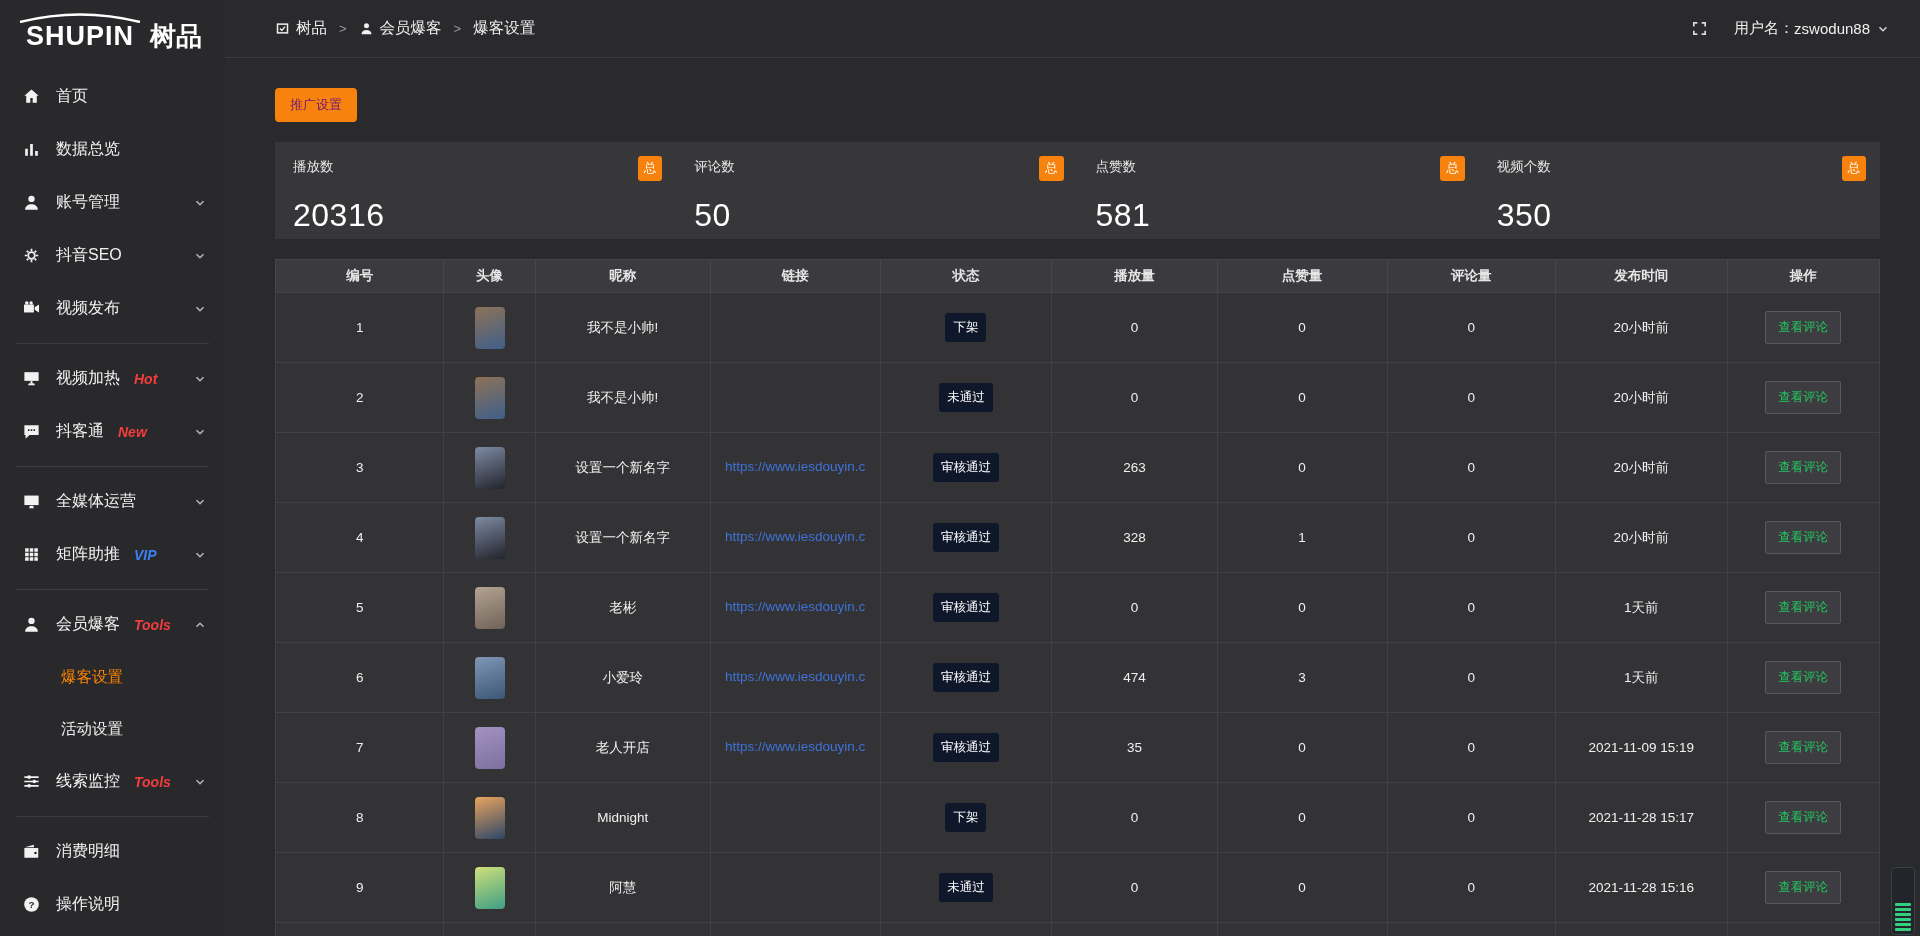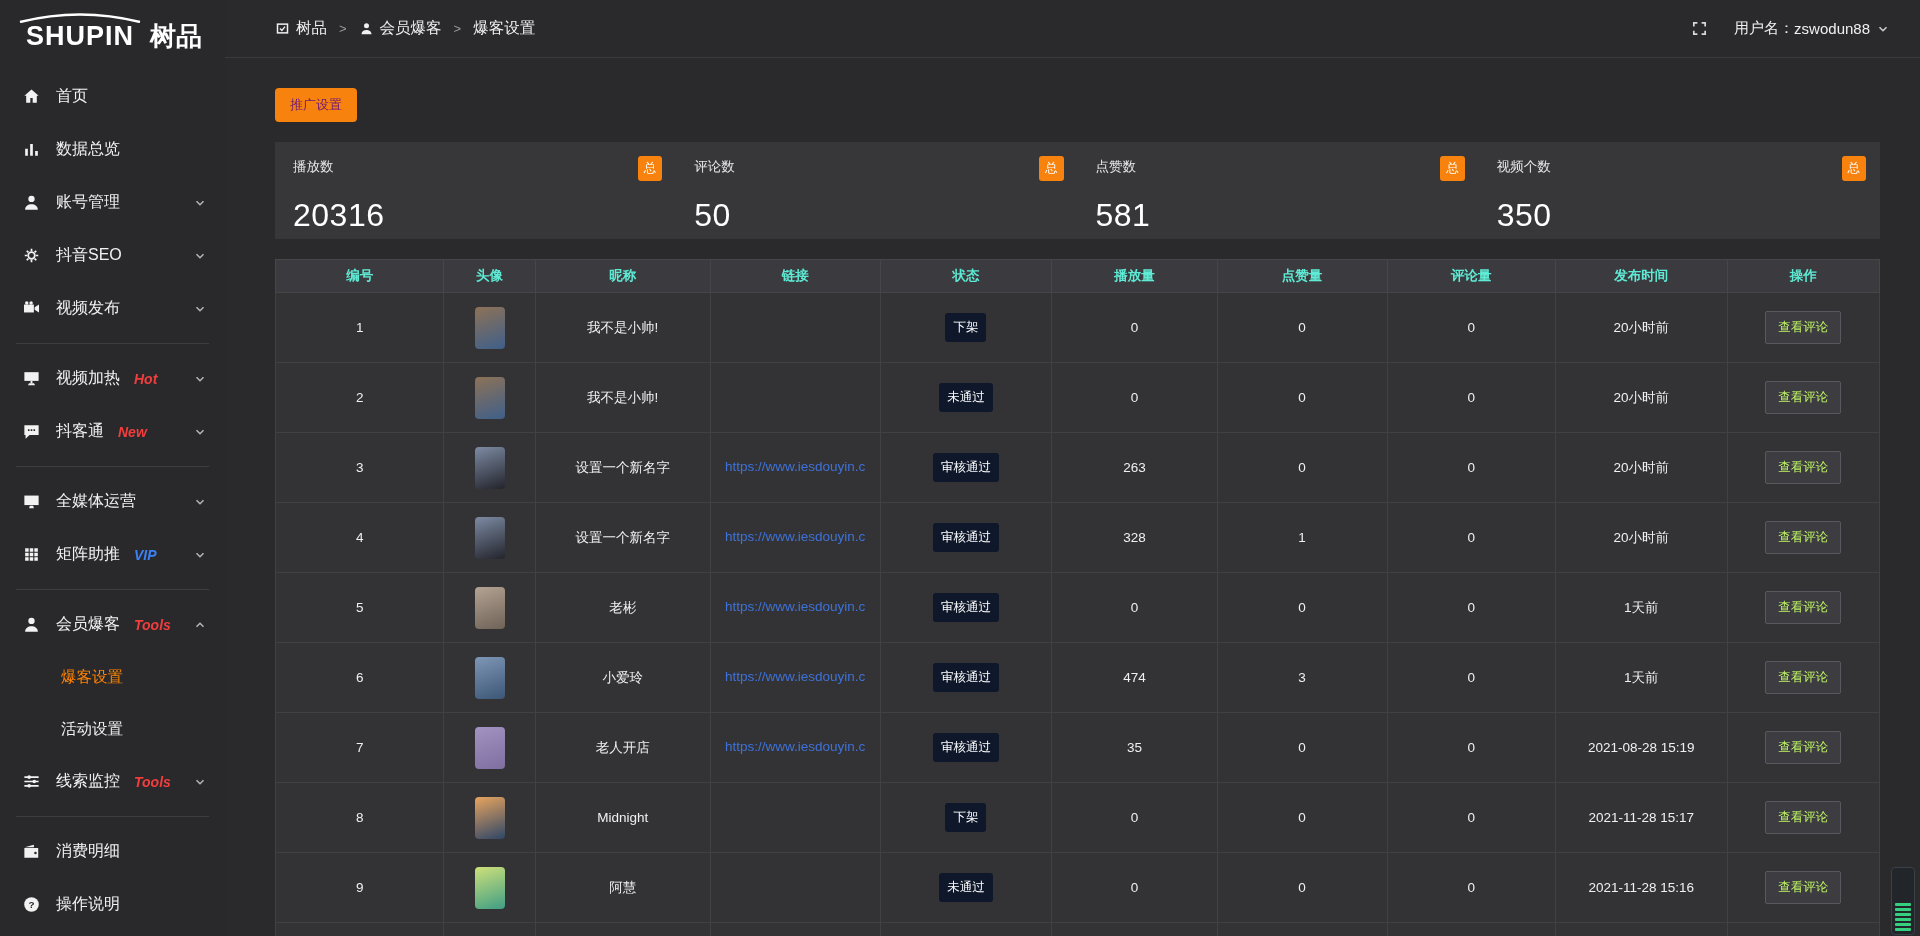"编号" th { color: #5eead4 -> #e5e5e5 }
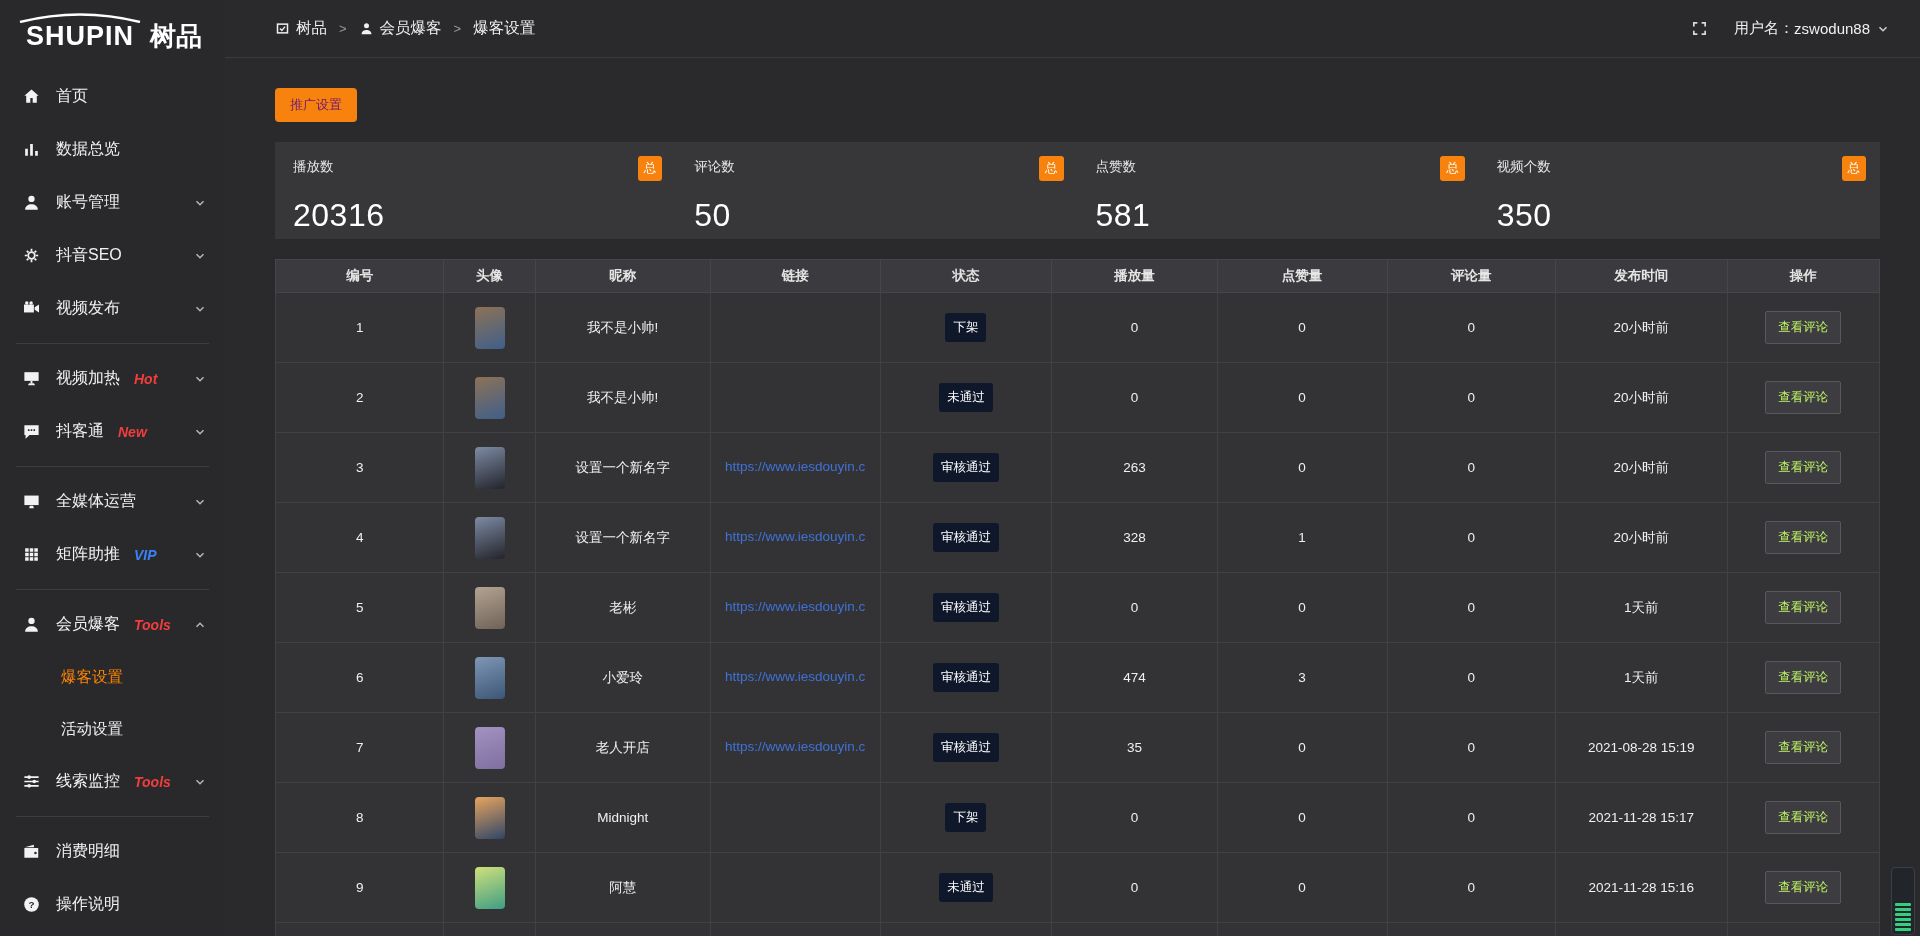"查看评论" .action-btn { color: #bef264 -> #22c55e }
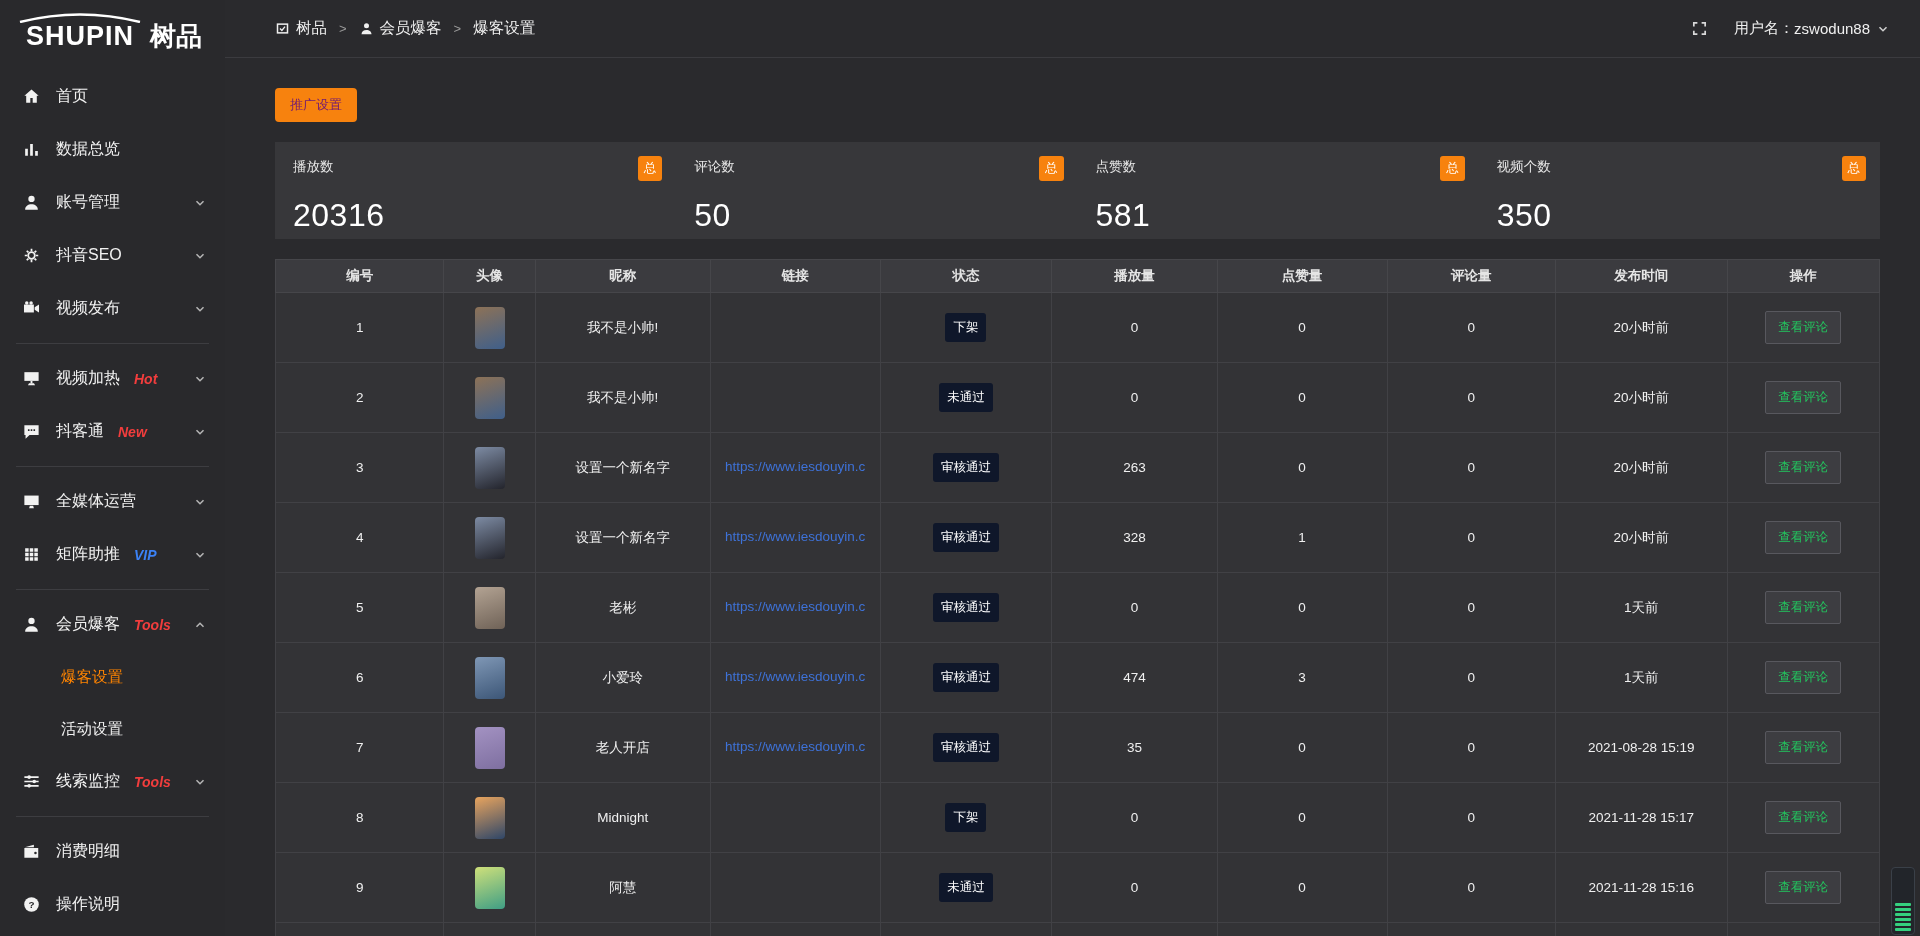"2021-08-28 15:19" td { text: 2021-08-28 -> 2021-11-09 }
